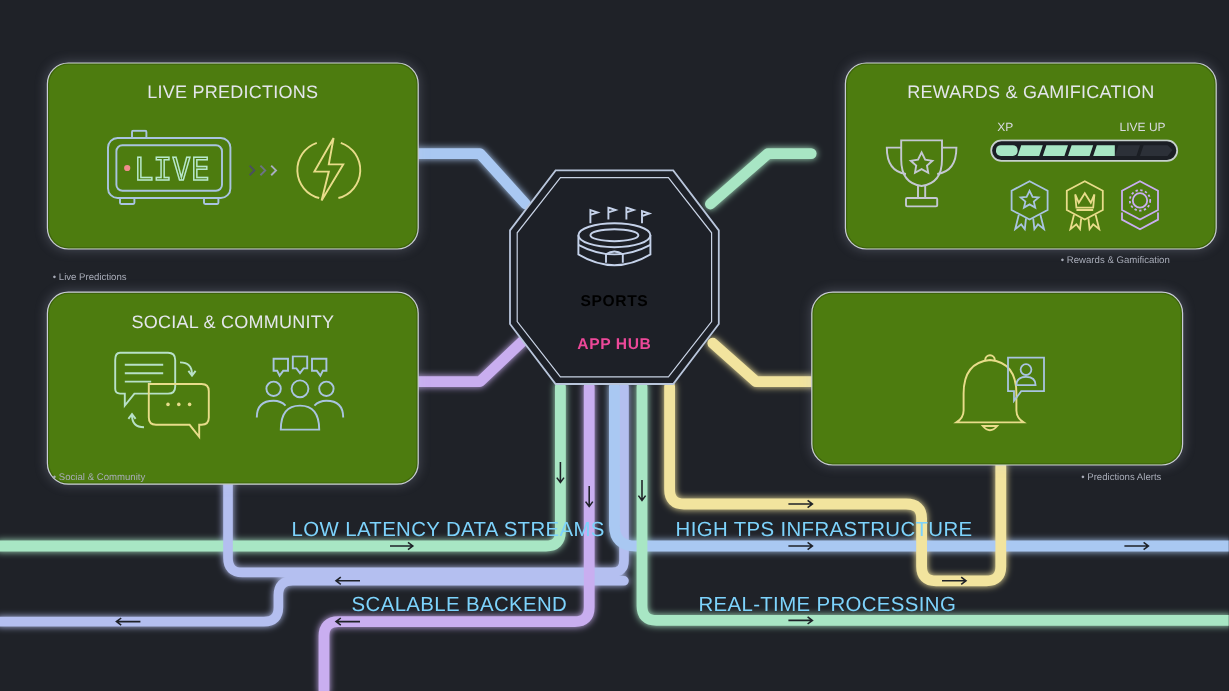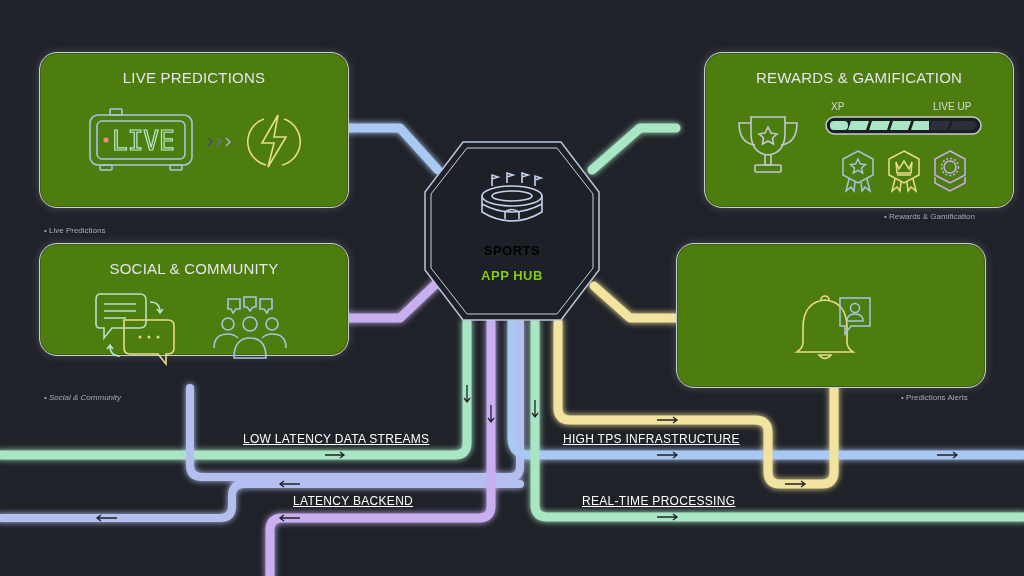"SOCIAL & COMMUNITY" div.card { height: 113px -> 161px }
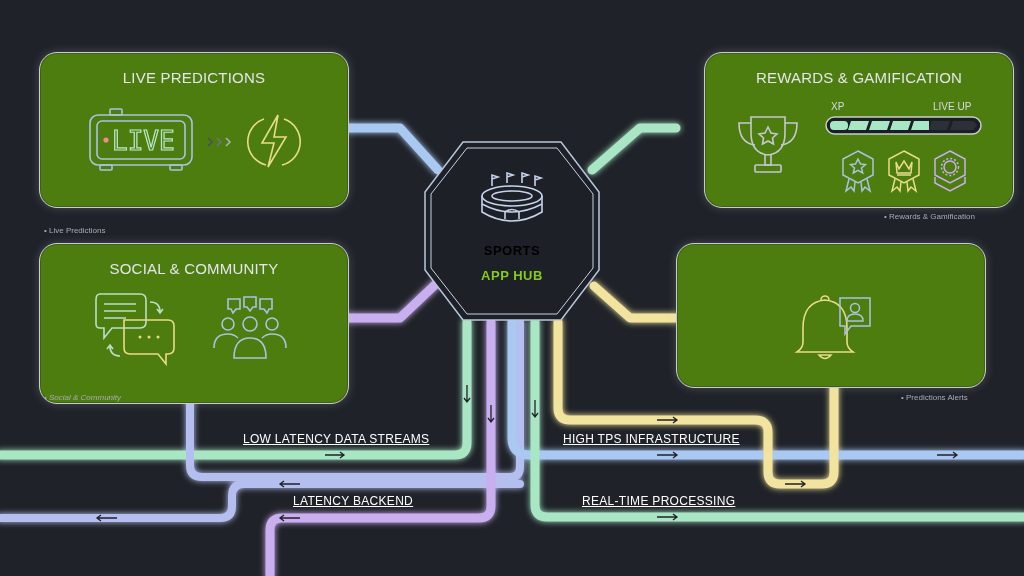"APP HUB" div.hub-text { color: #84cc16 -> #ec4899; top: 128px -> 139px }
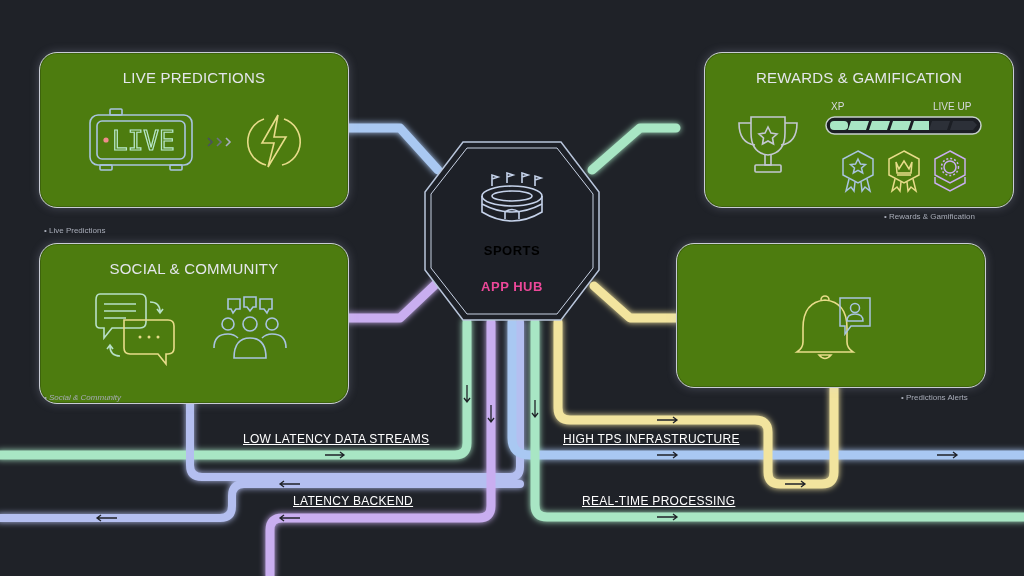"• Social & Community" div.caption { font-style: italic -> none }
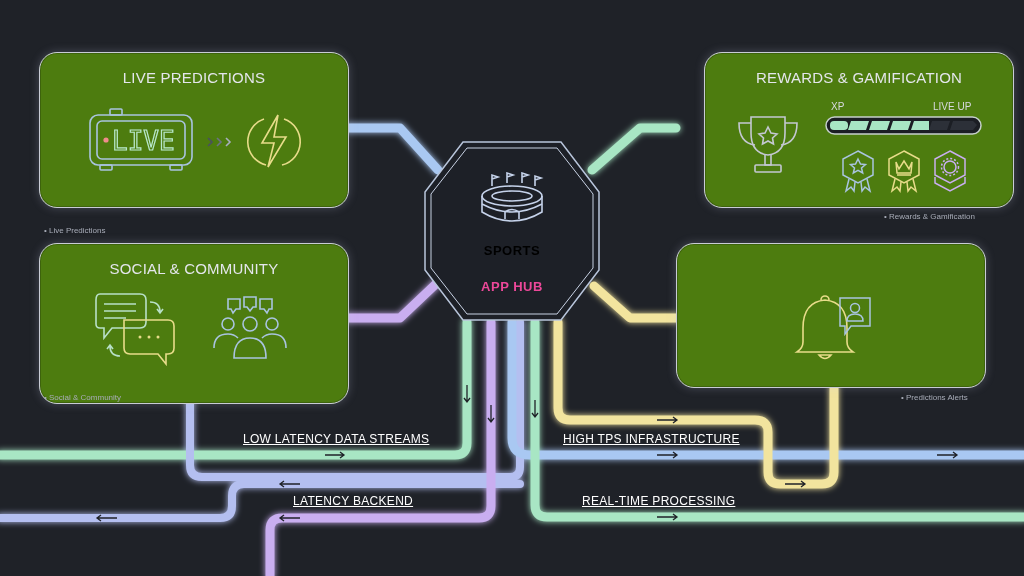"LOW LATENCY DATA STREAMS" .flow-label { color: #ffffff -> #7dd3fc; font-size: 12px -> 17px; text-decoration: underline -> none }
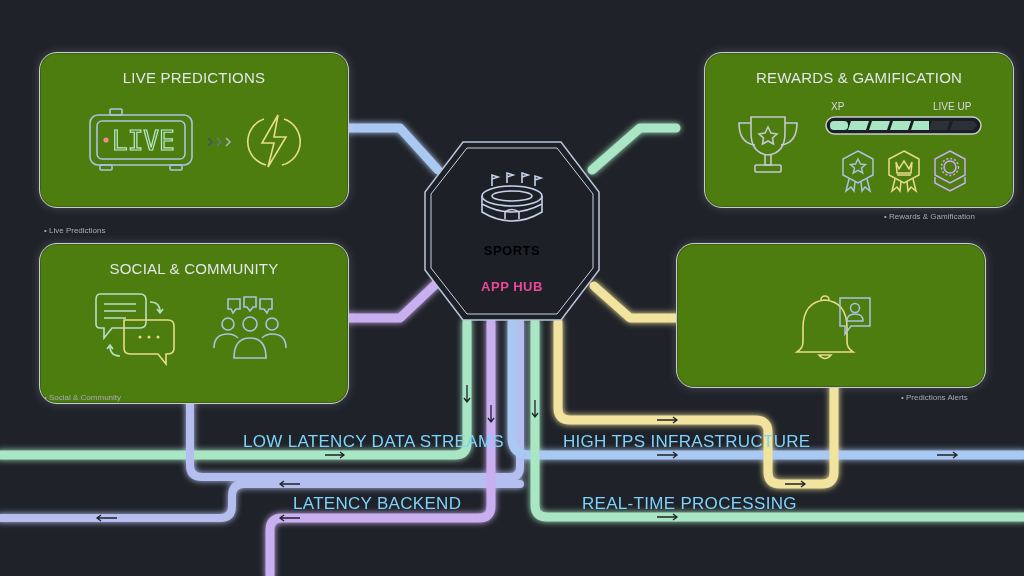"LATENCY BACKEND" div.flow-label { text: LATENCY -> SCALABLE }
